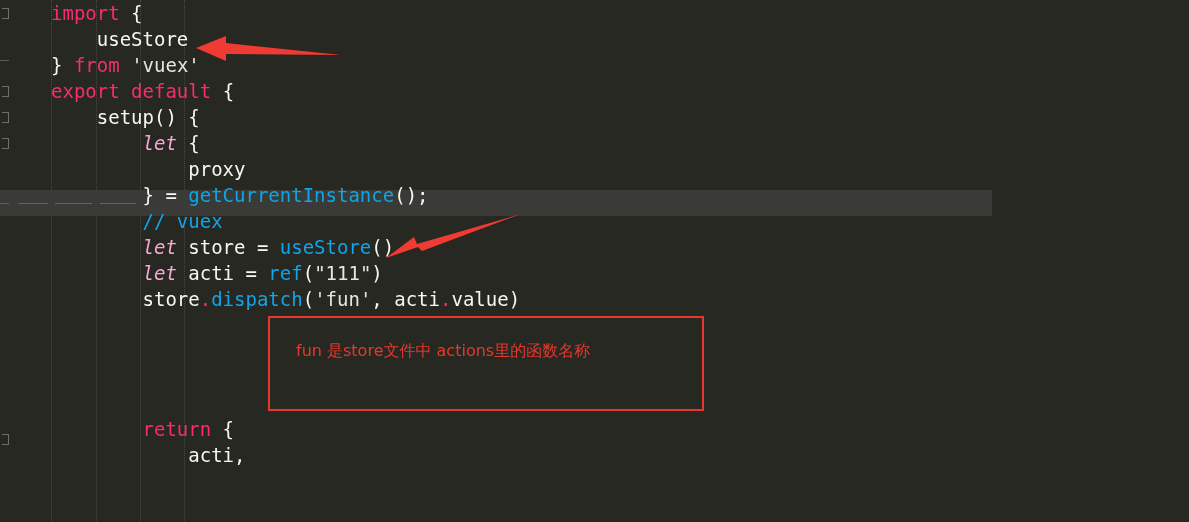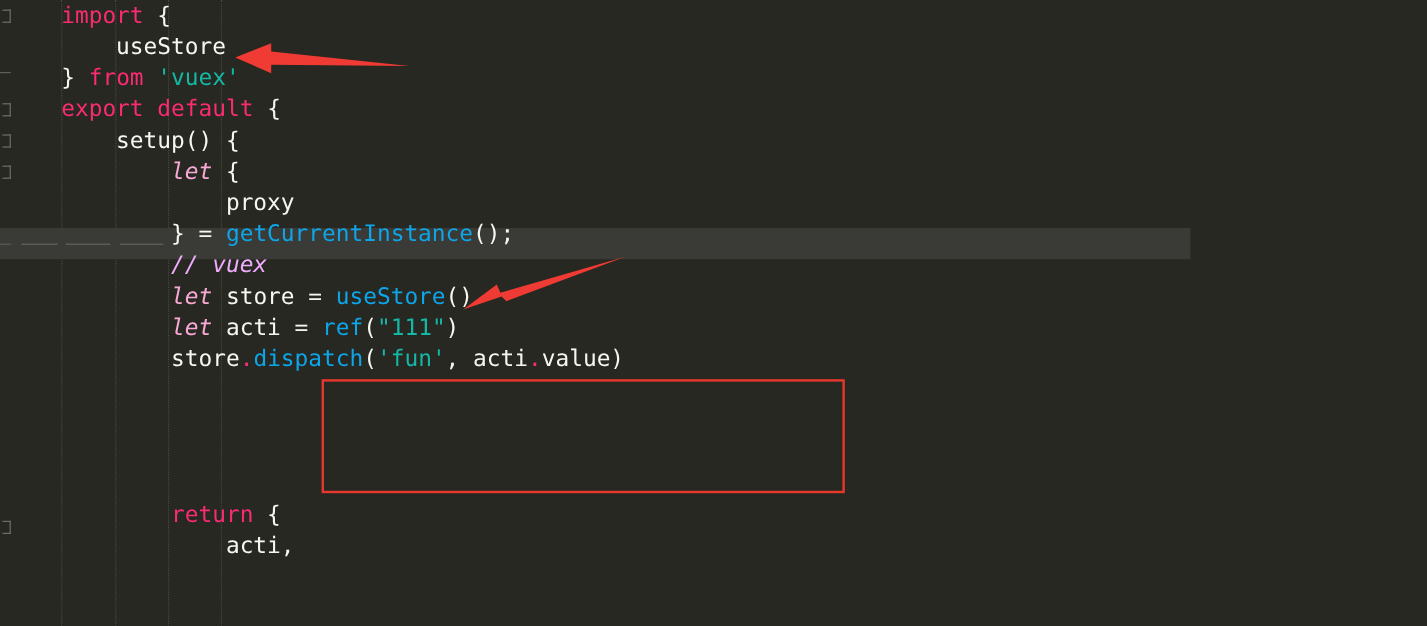"'vuex'" .tok-str { color: #14b8a6 -> #e5e5e5 }
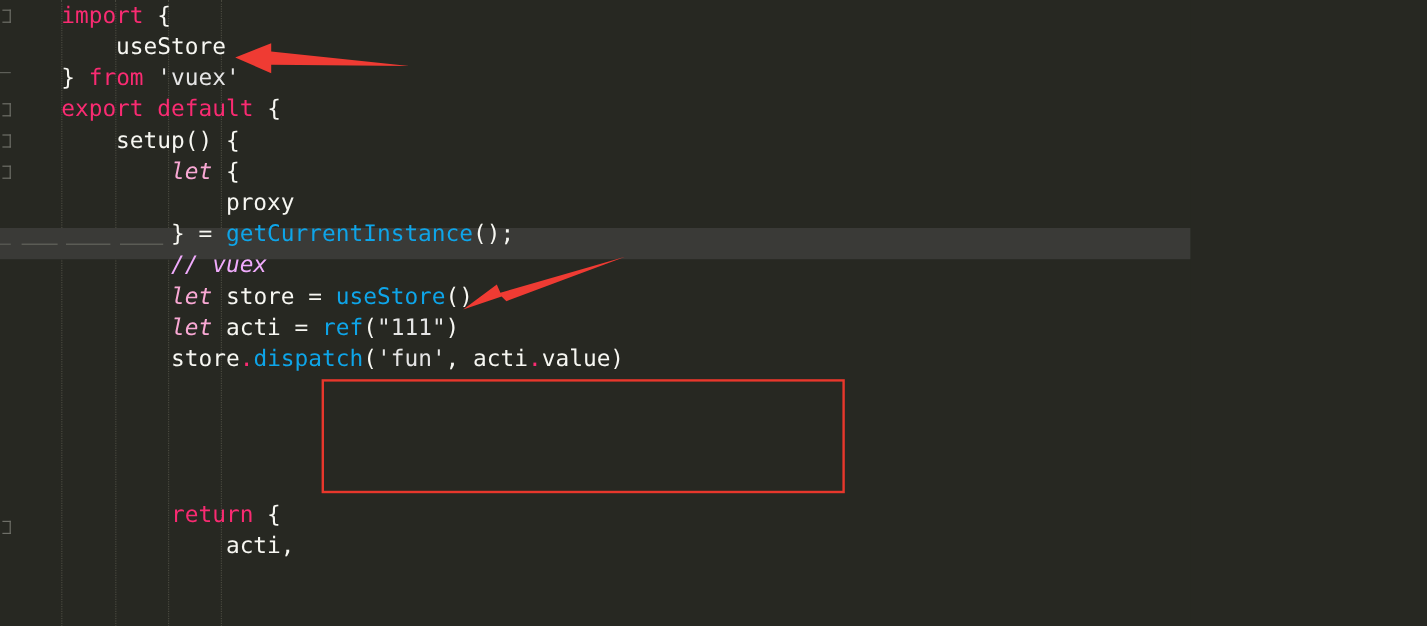"// vuex" .tok-comment { color: #f0abfc -> #0ea5e9; font-style: italic -> none }
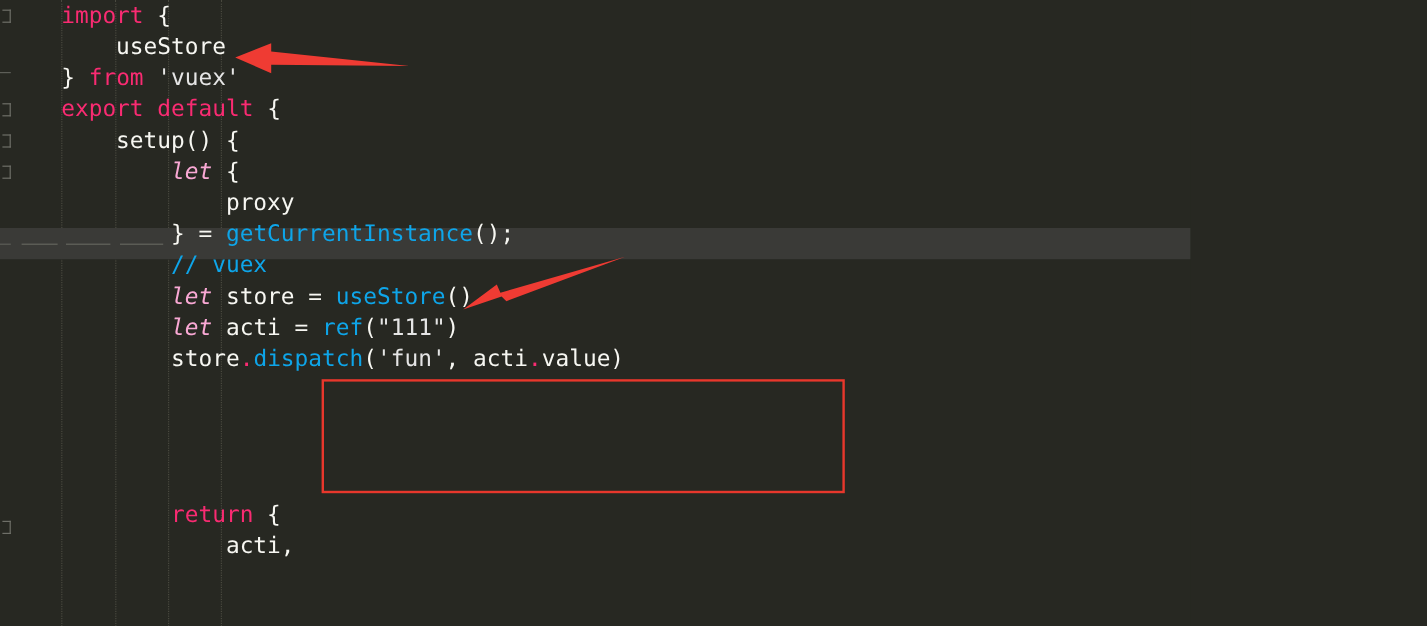"fun 是store文件中 actions里的函数名称" div.annot-text { html: none -> <div>fun 是store文件中 actions里的函数名称</div> }
